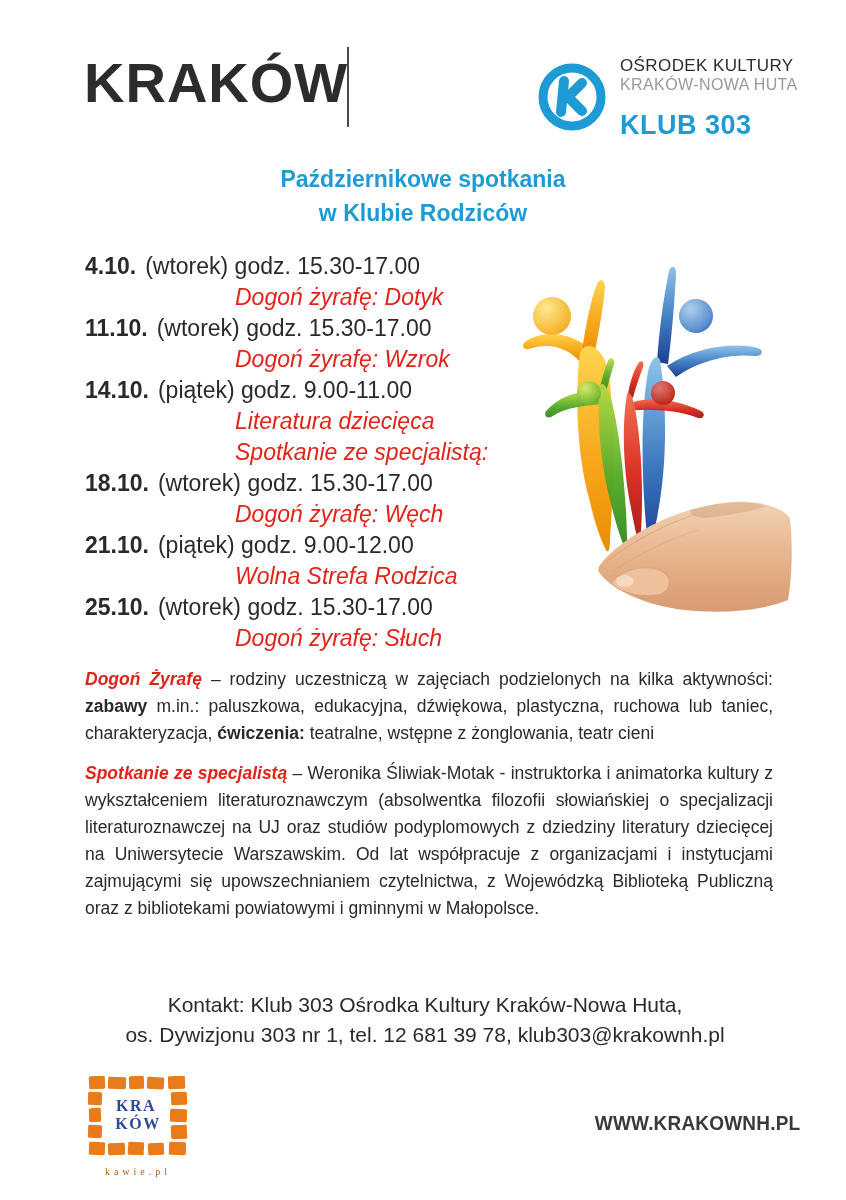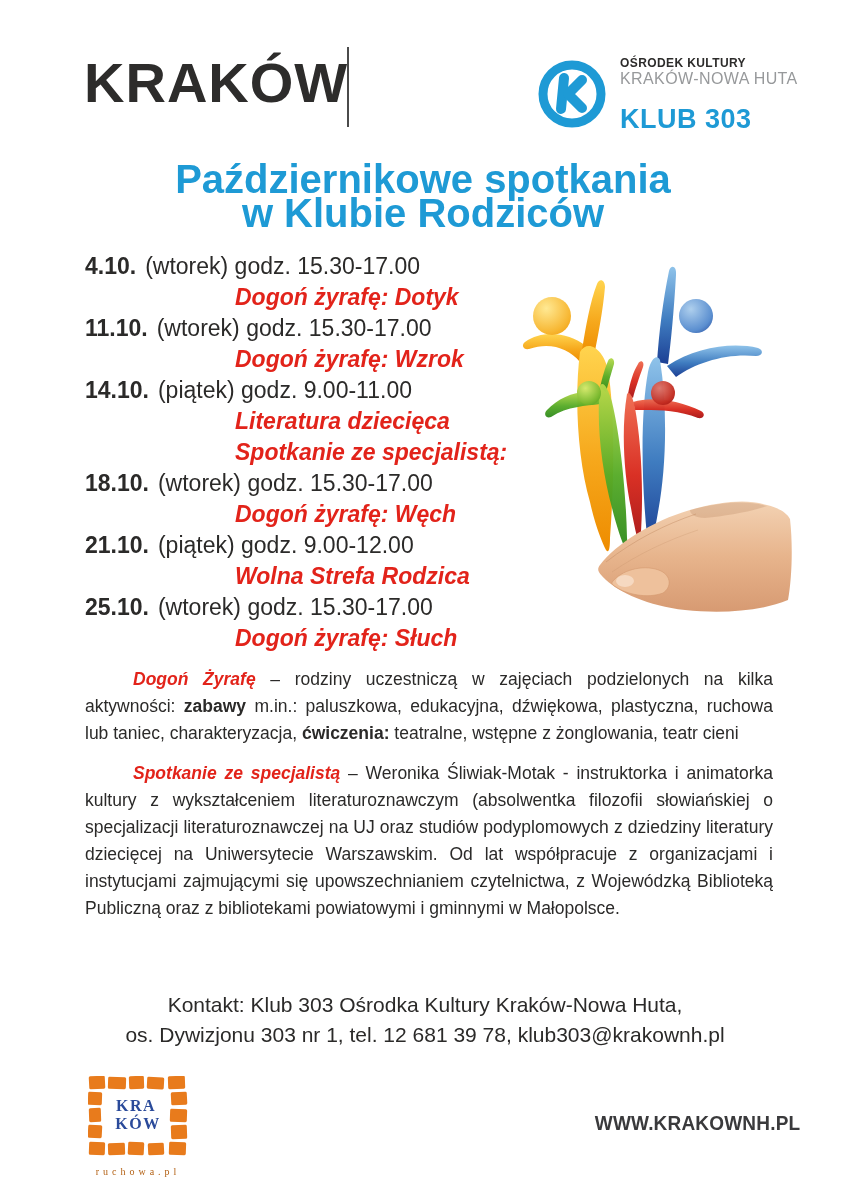"OŚRODEK KULTURY" .org-name { font-size: 12px -> 17px; font-weight: bold -> normal }
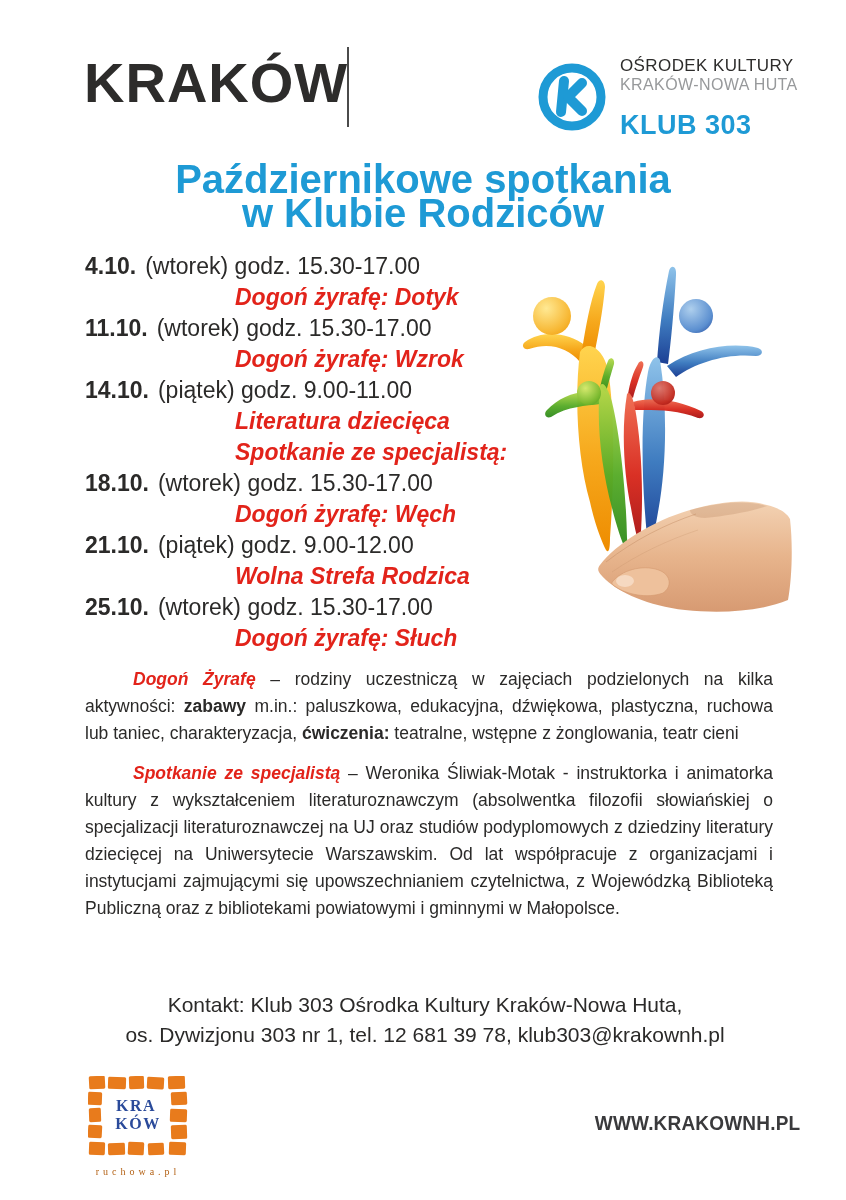"Październikowe spotkania" .title { font-size: 40px -> 23px }
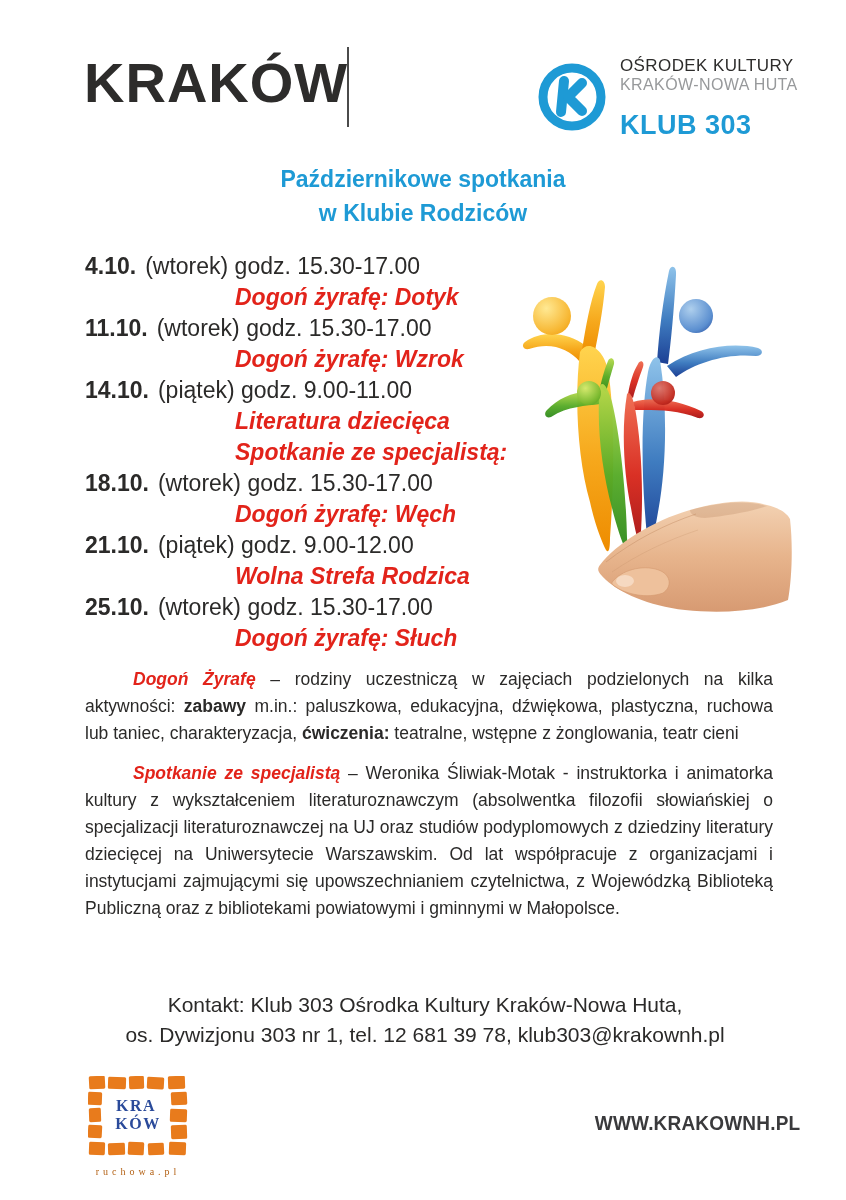"Dogoń żyrafę: Dotyk" .ev-name { font-weight: bold -> normal }
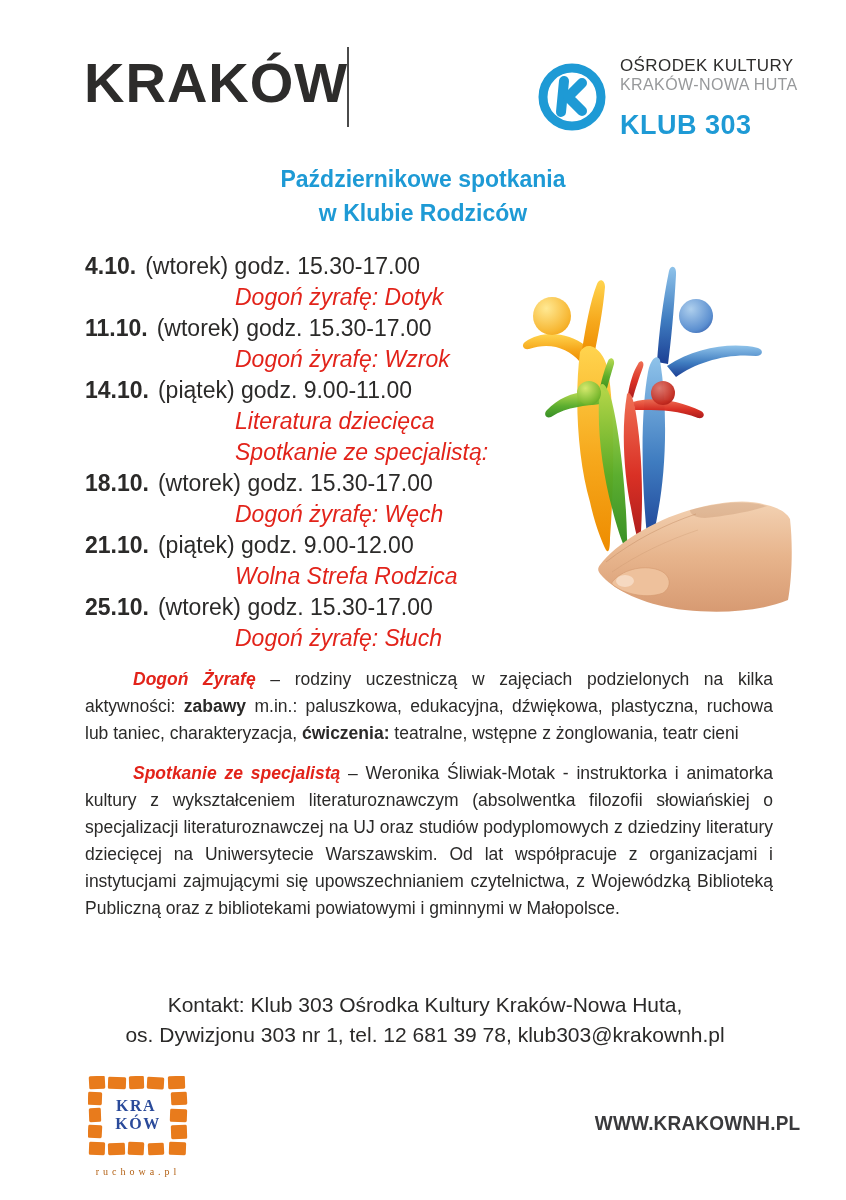"Dogoń Żyrafę" .lead { margin-left: 48px -> none }
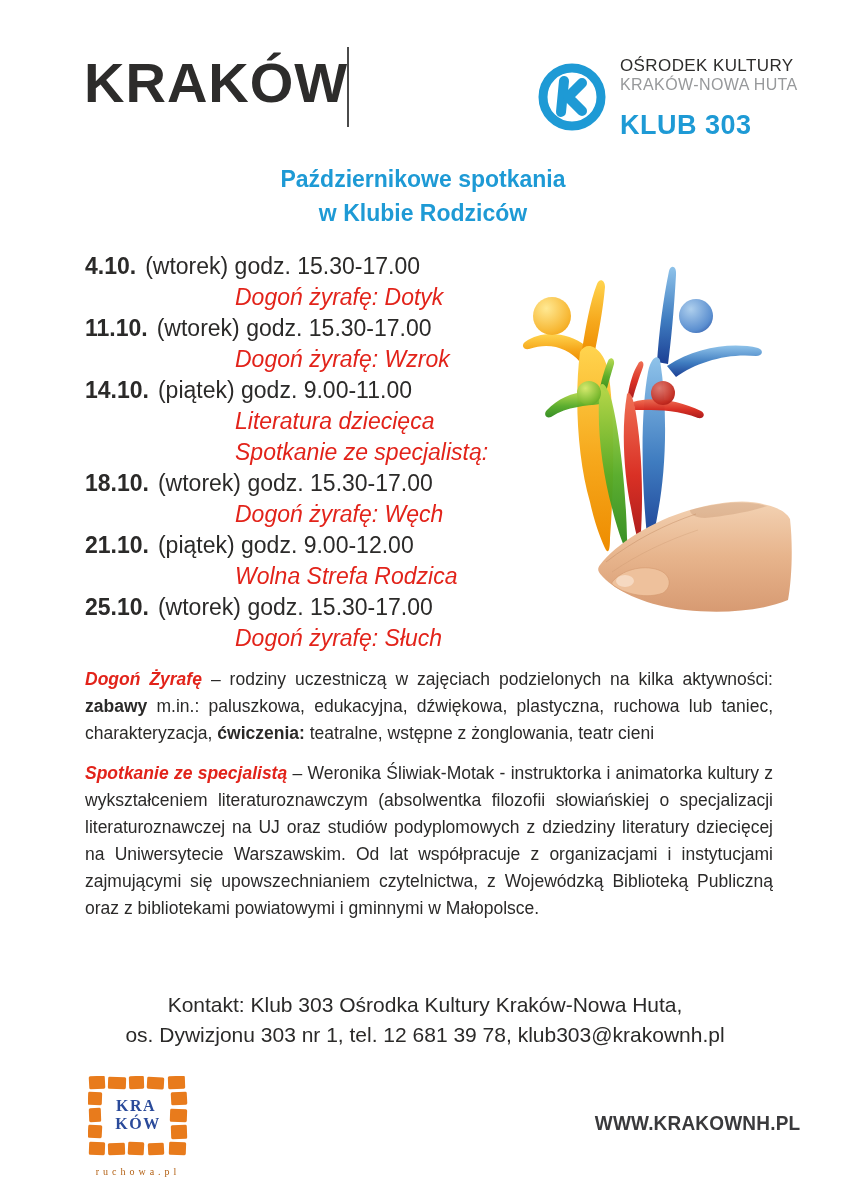"ruchowa.pl" div.mosaic-caption { text: ruchowa.pl -> kawie.pl }
